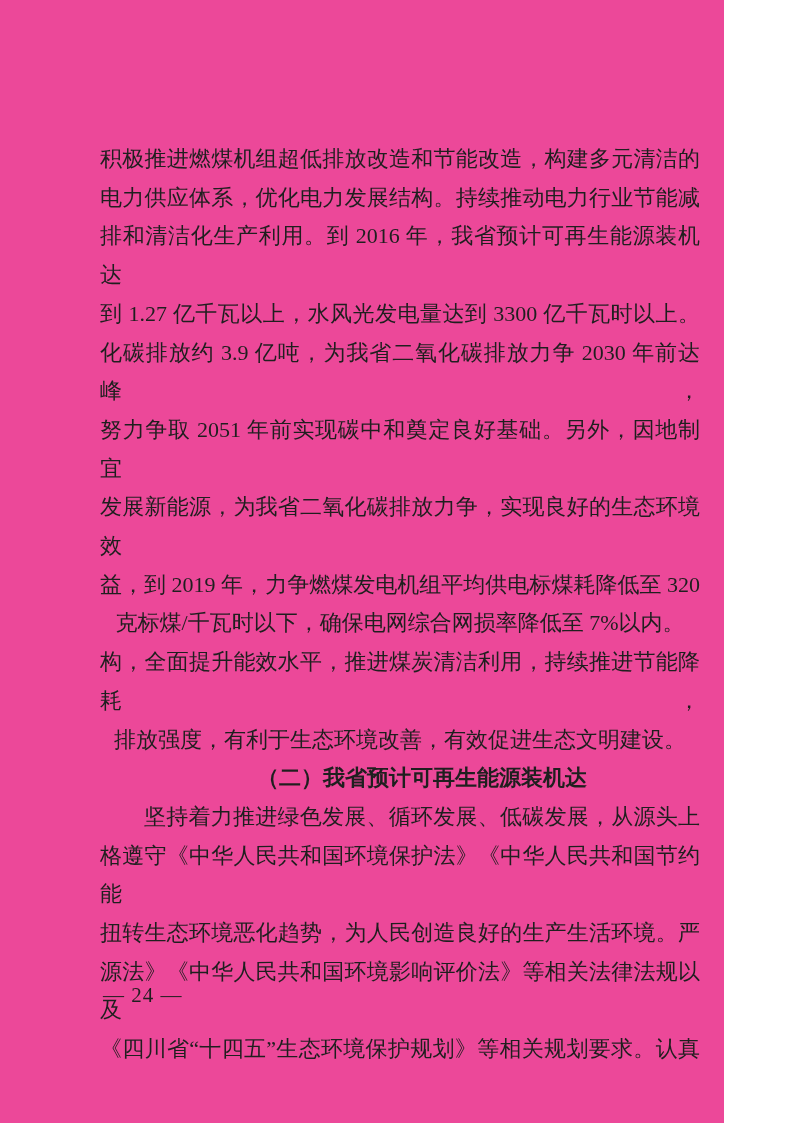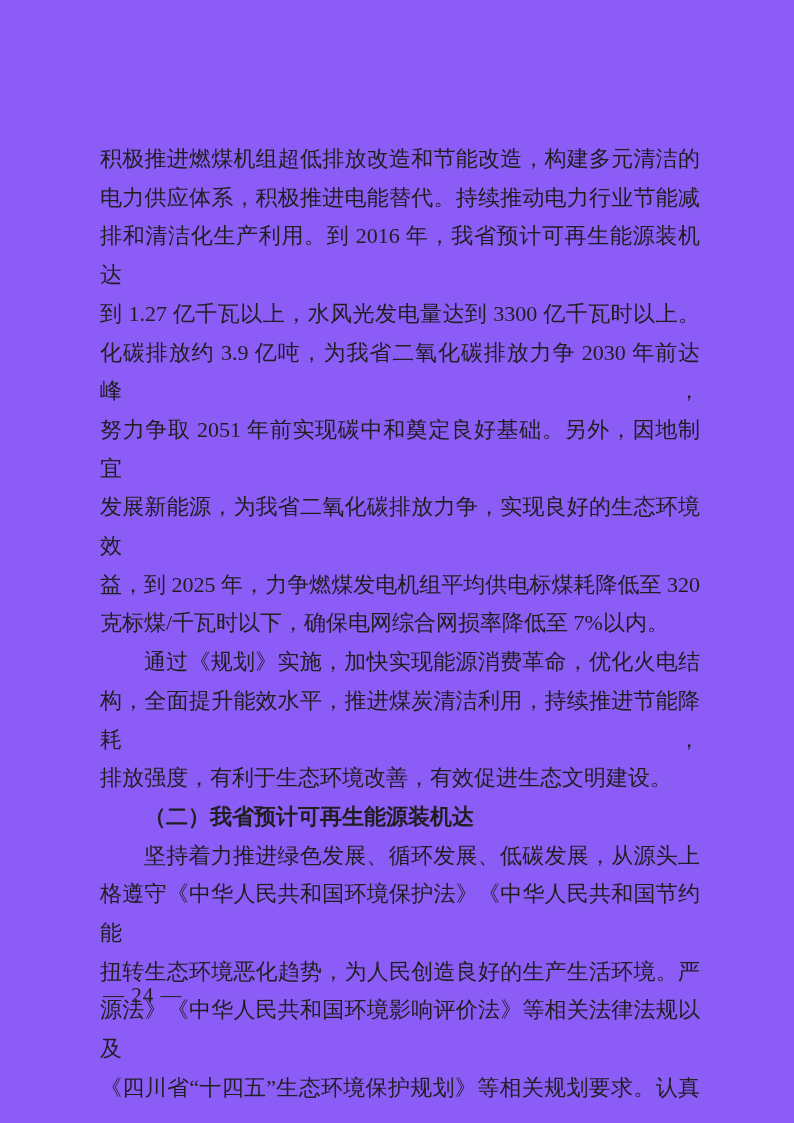"积极推进燃煤机组超低排放改造和节能改造，构建多元清洁的" .page { background: #8b5cf6 -> #ec4899; width: 794px -> 724px }
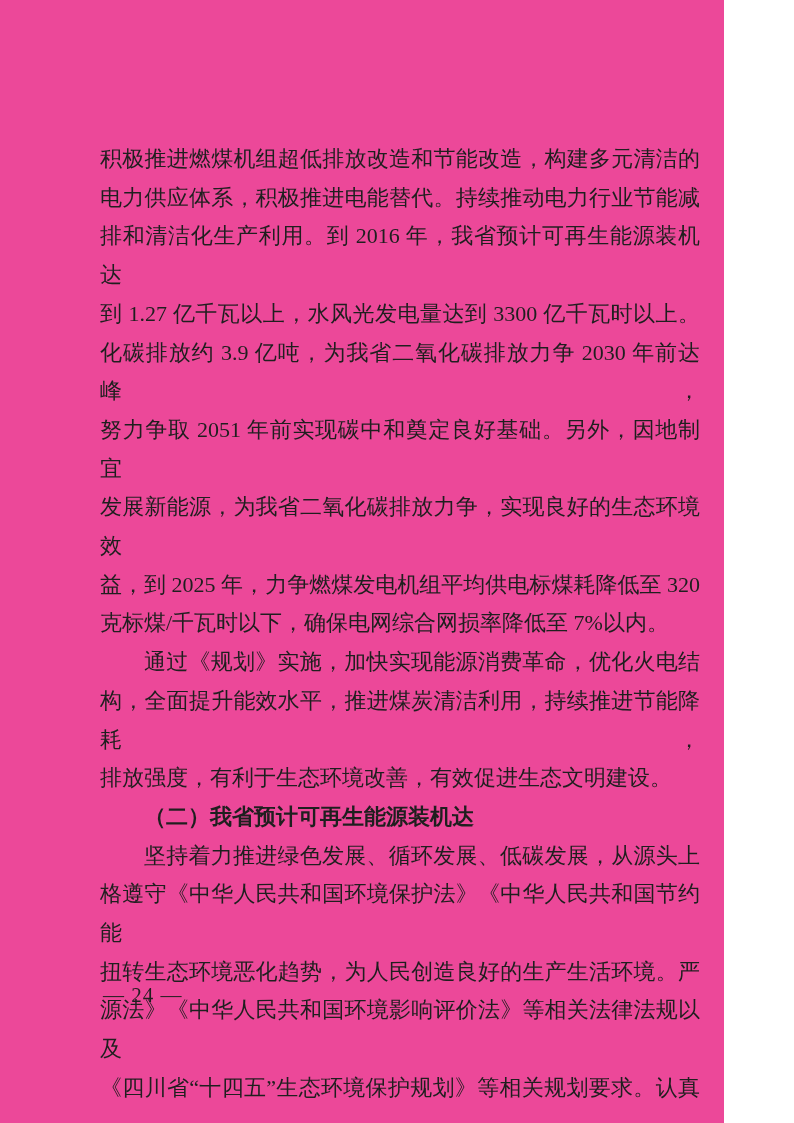"电力供应体系，积极推进电能替代。持续推动电力行业节能减" div.line { text: 积极推进电能替代 -> 优化电力发展结构 }
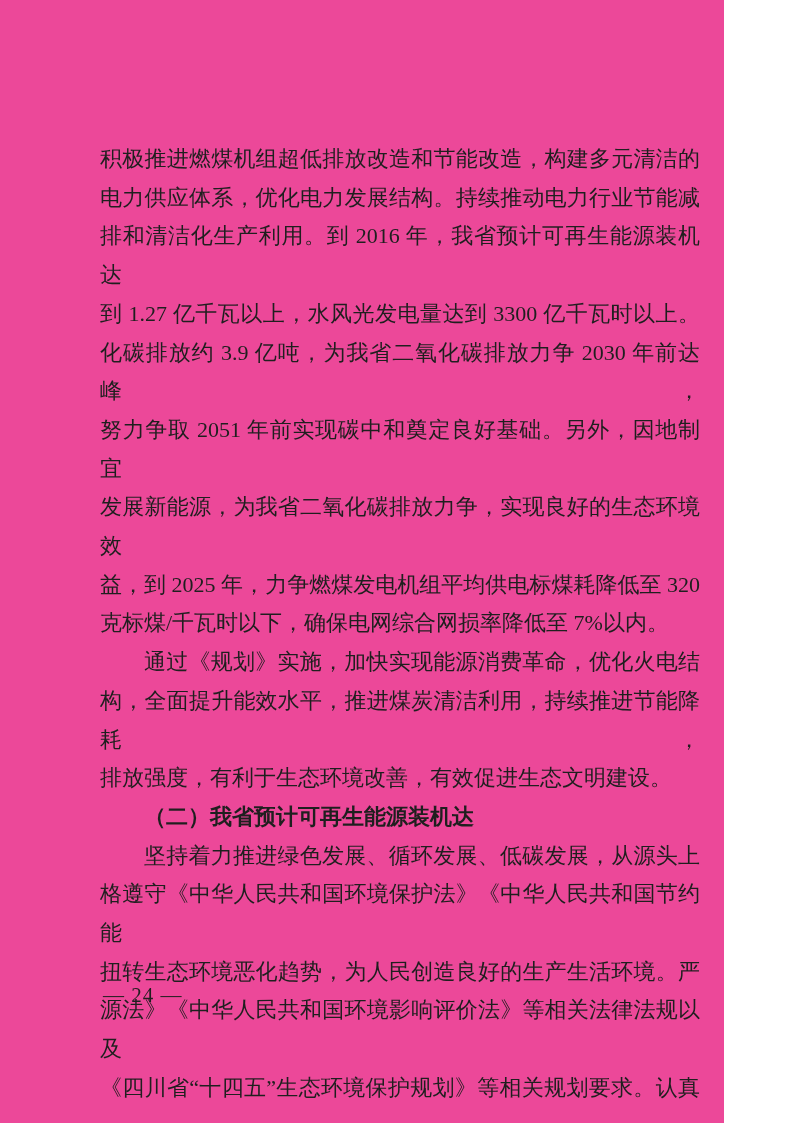"益，到 2025 年，力争燃煤发电机组平均供电标煤耗降低至 320" div.line { text: 2025 -> 2019 }
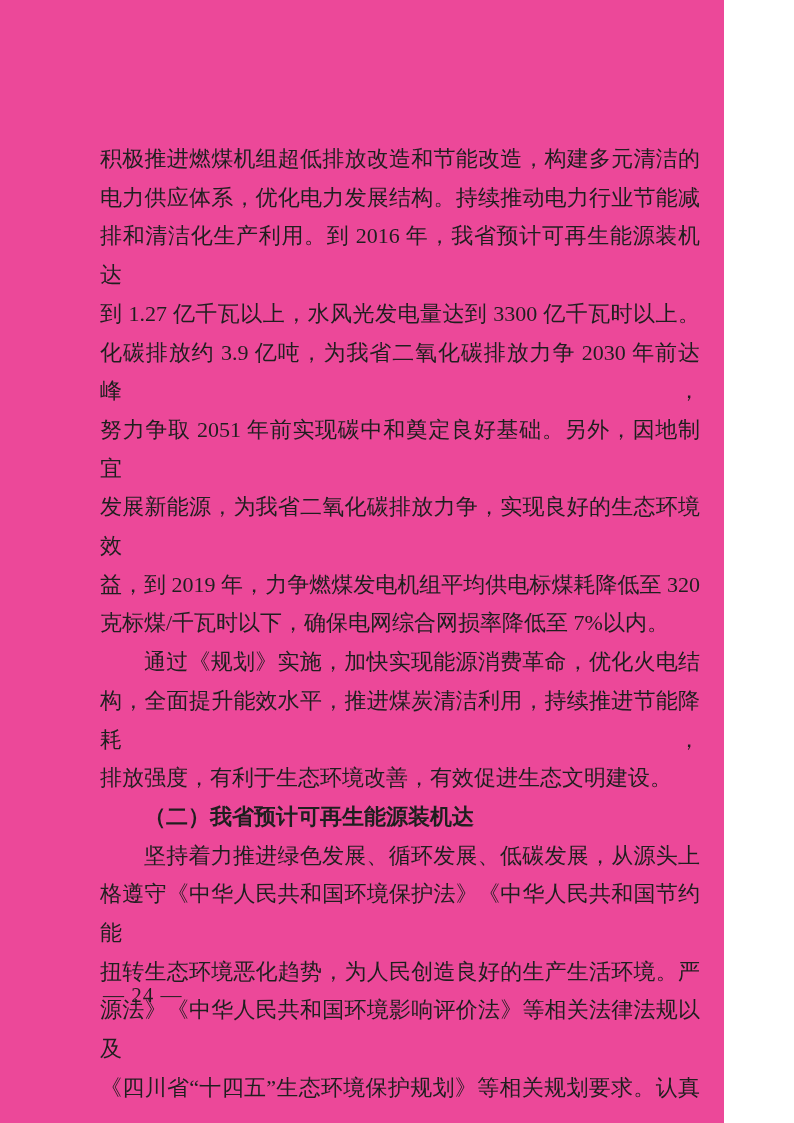"克标煤/千瓦时以下，确保电网综合网损率降低至 7%以内。" .line.left { text-align: left -> center }
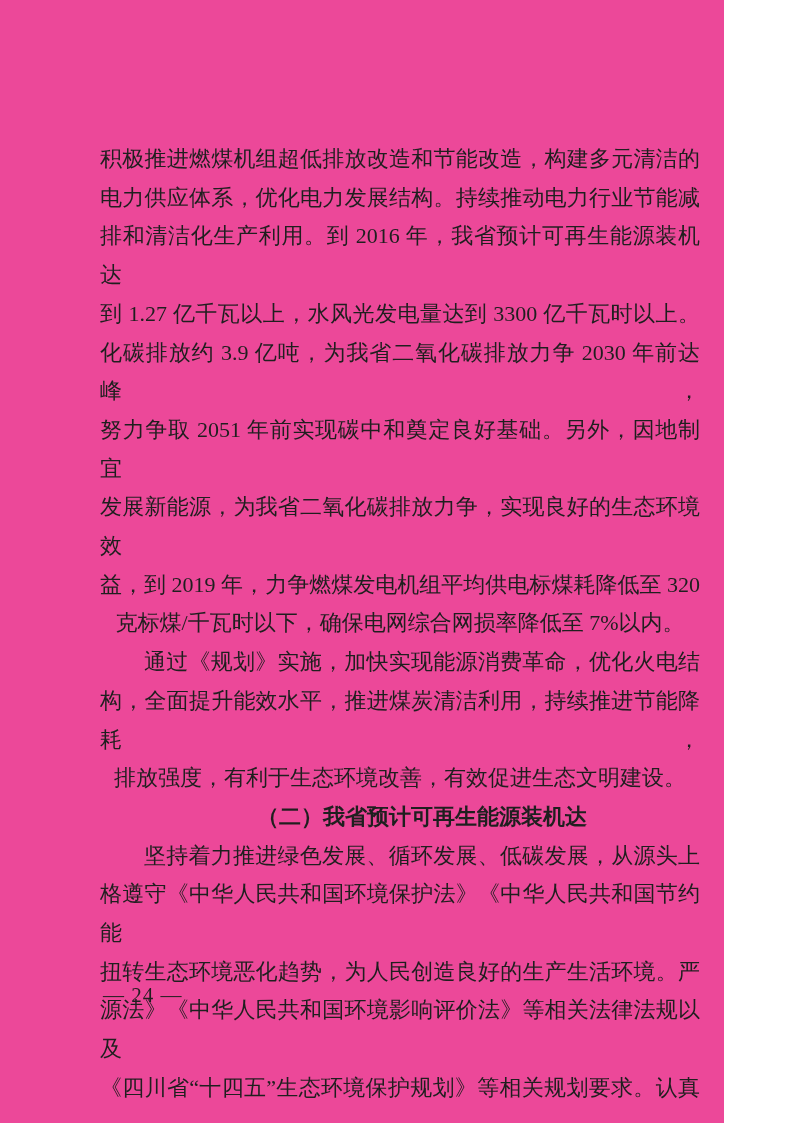"通过《规划》实施，加快实现能源消费革命，优化火电结" div.line { html: <div>通过《规划》实施，加快实现能源消费革命，优化火电结</div> -> none }
